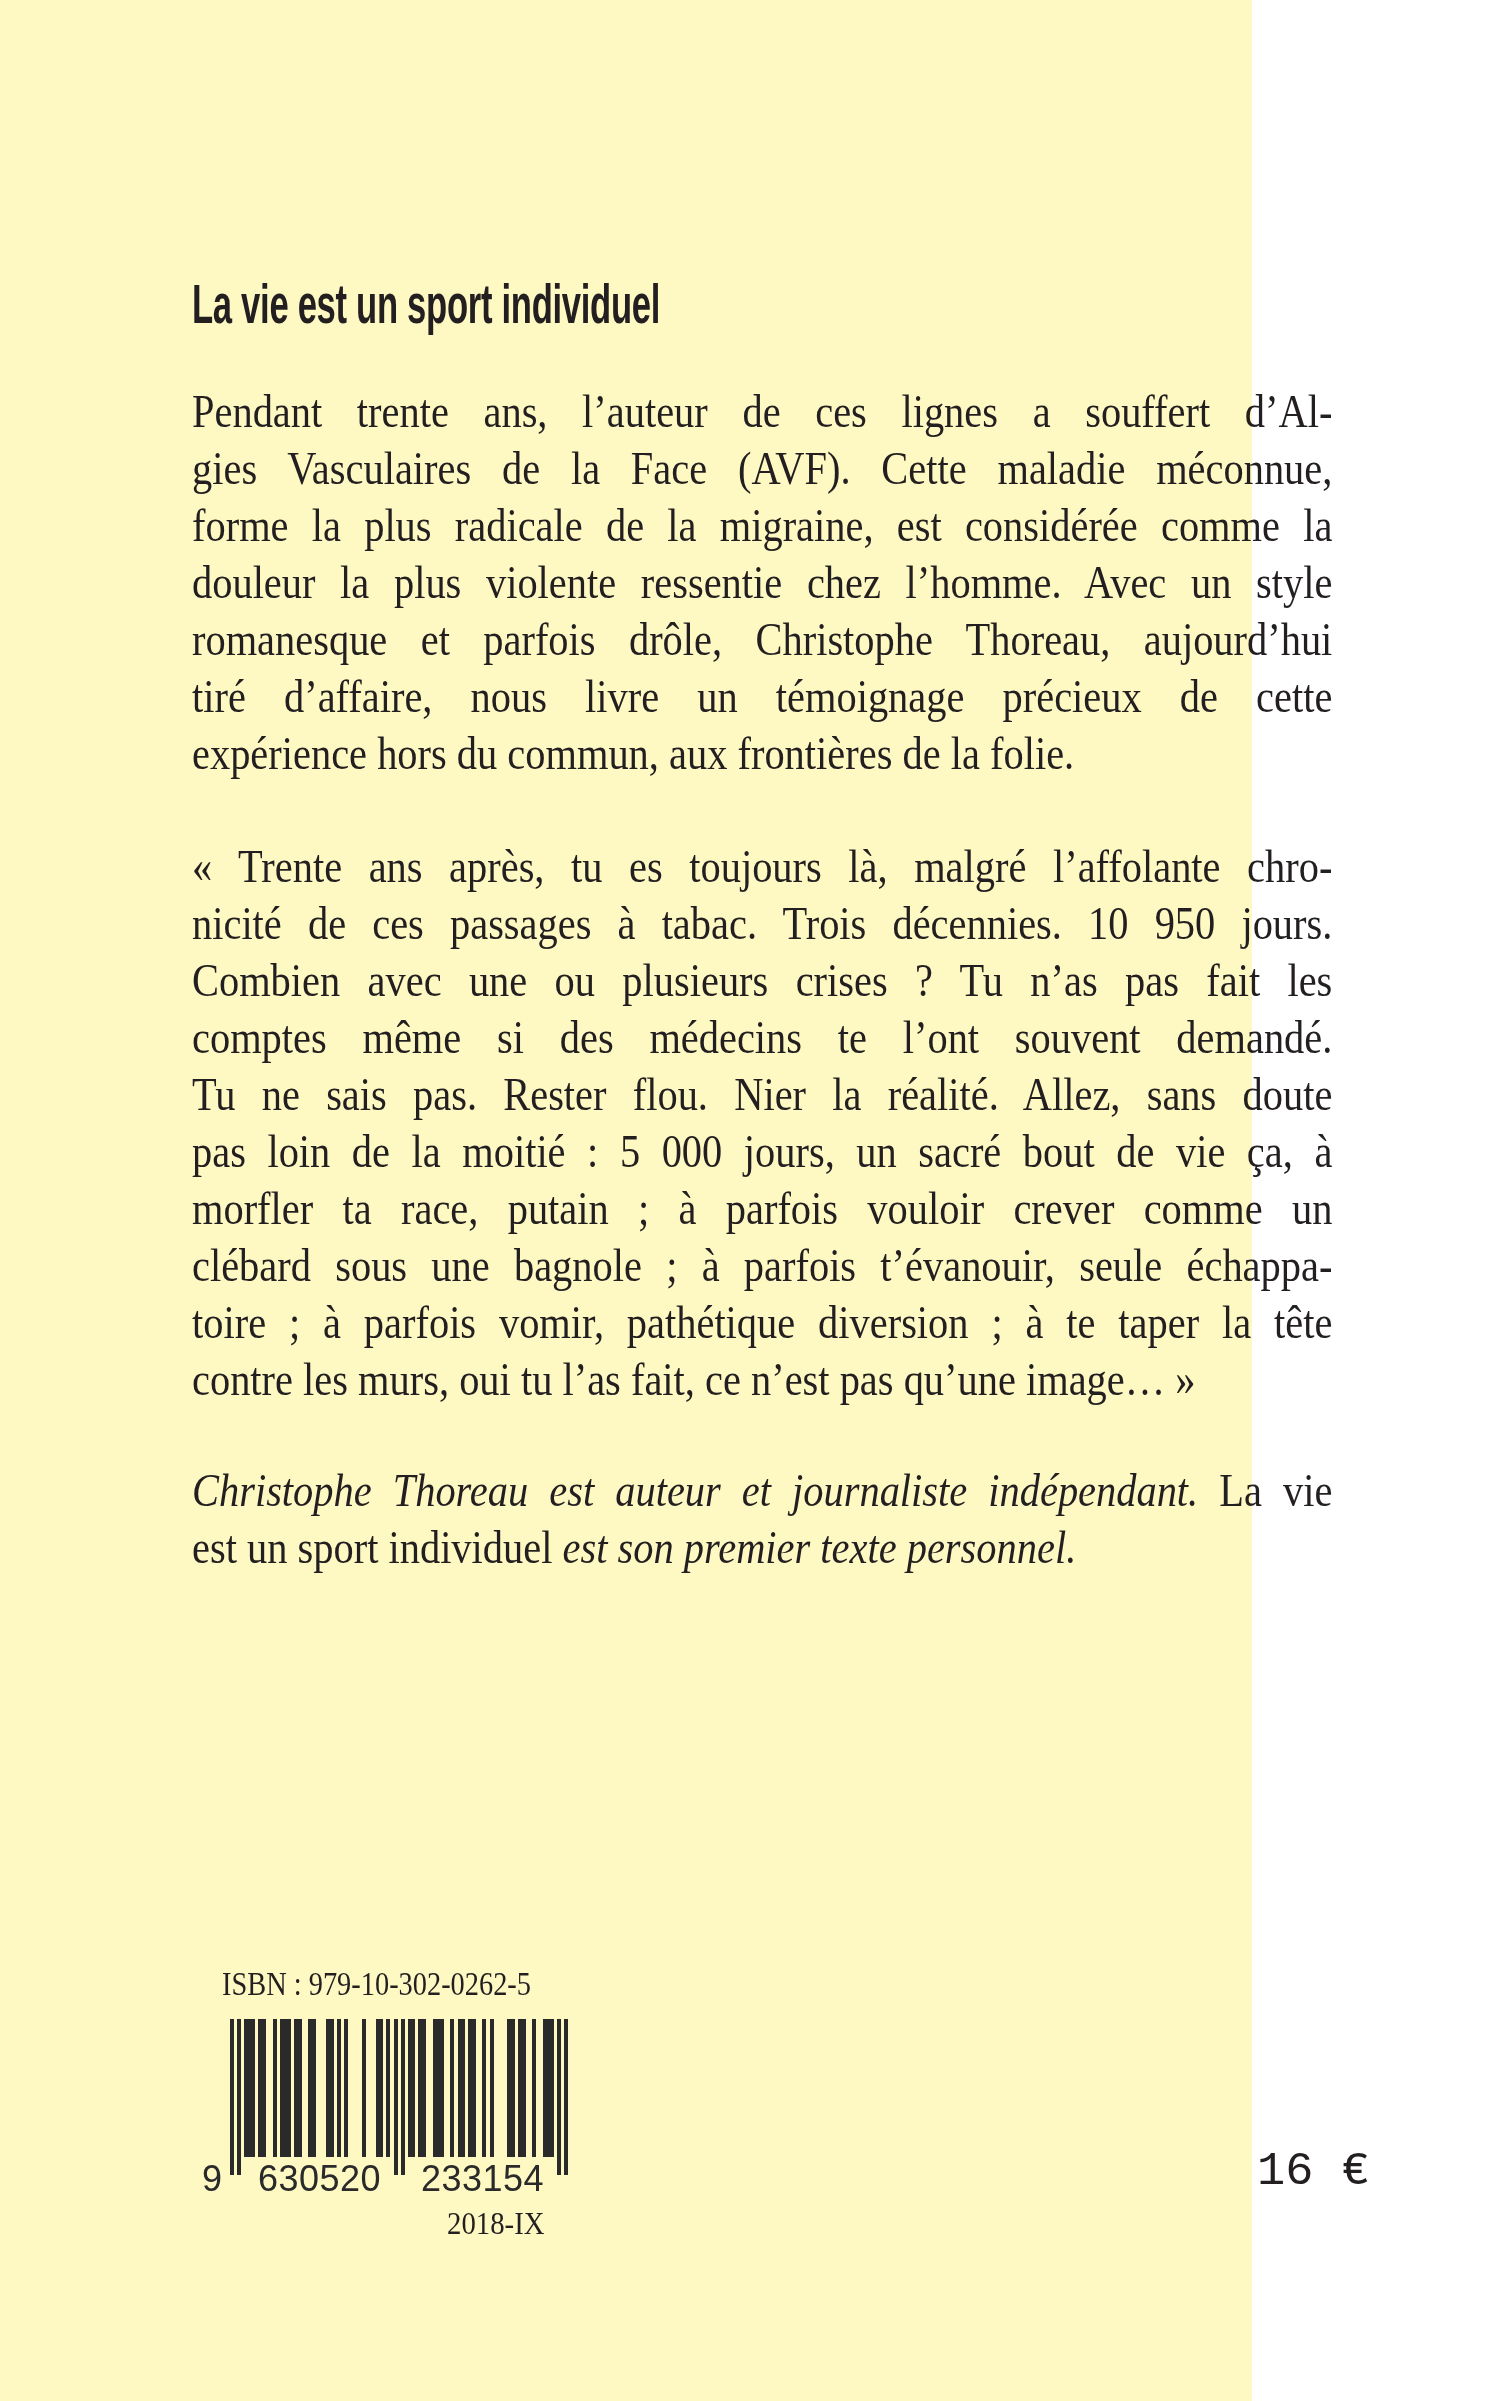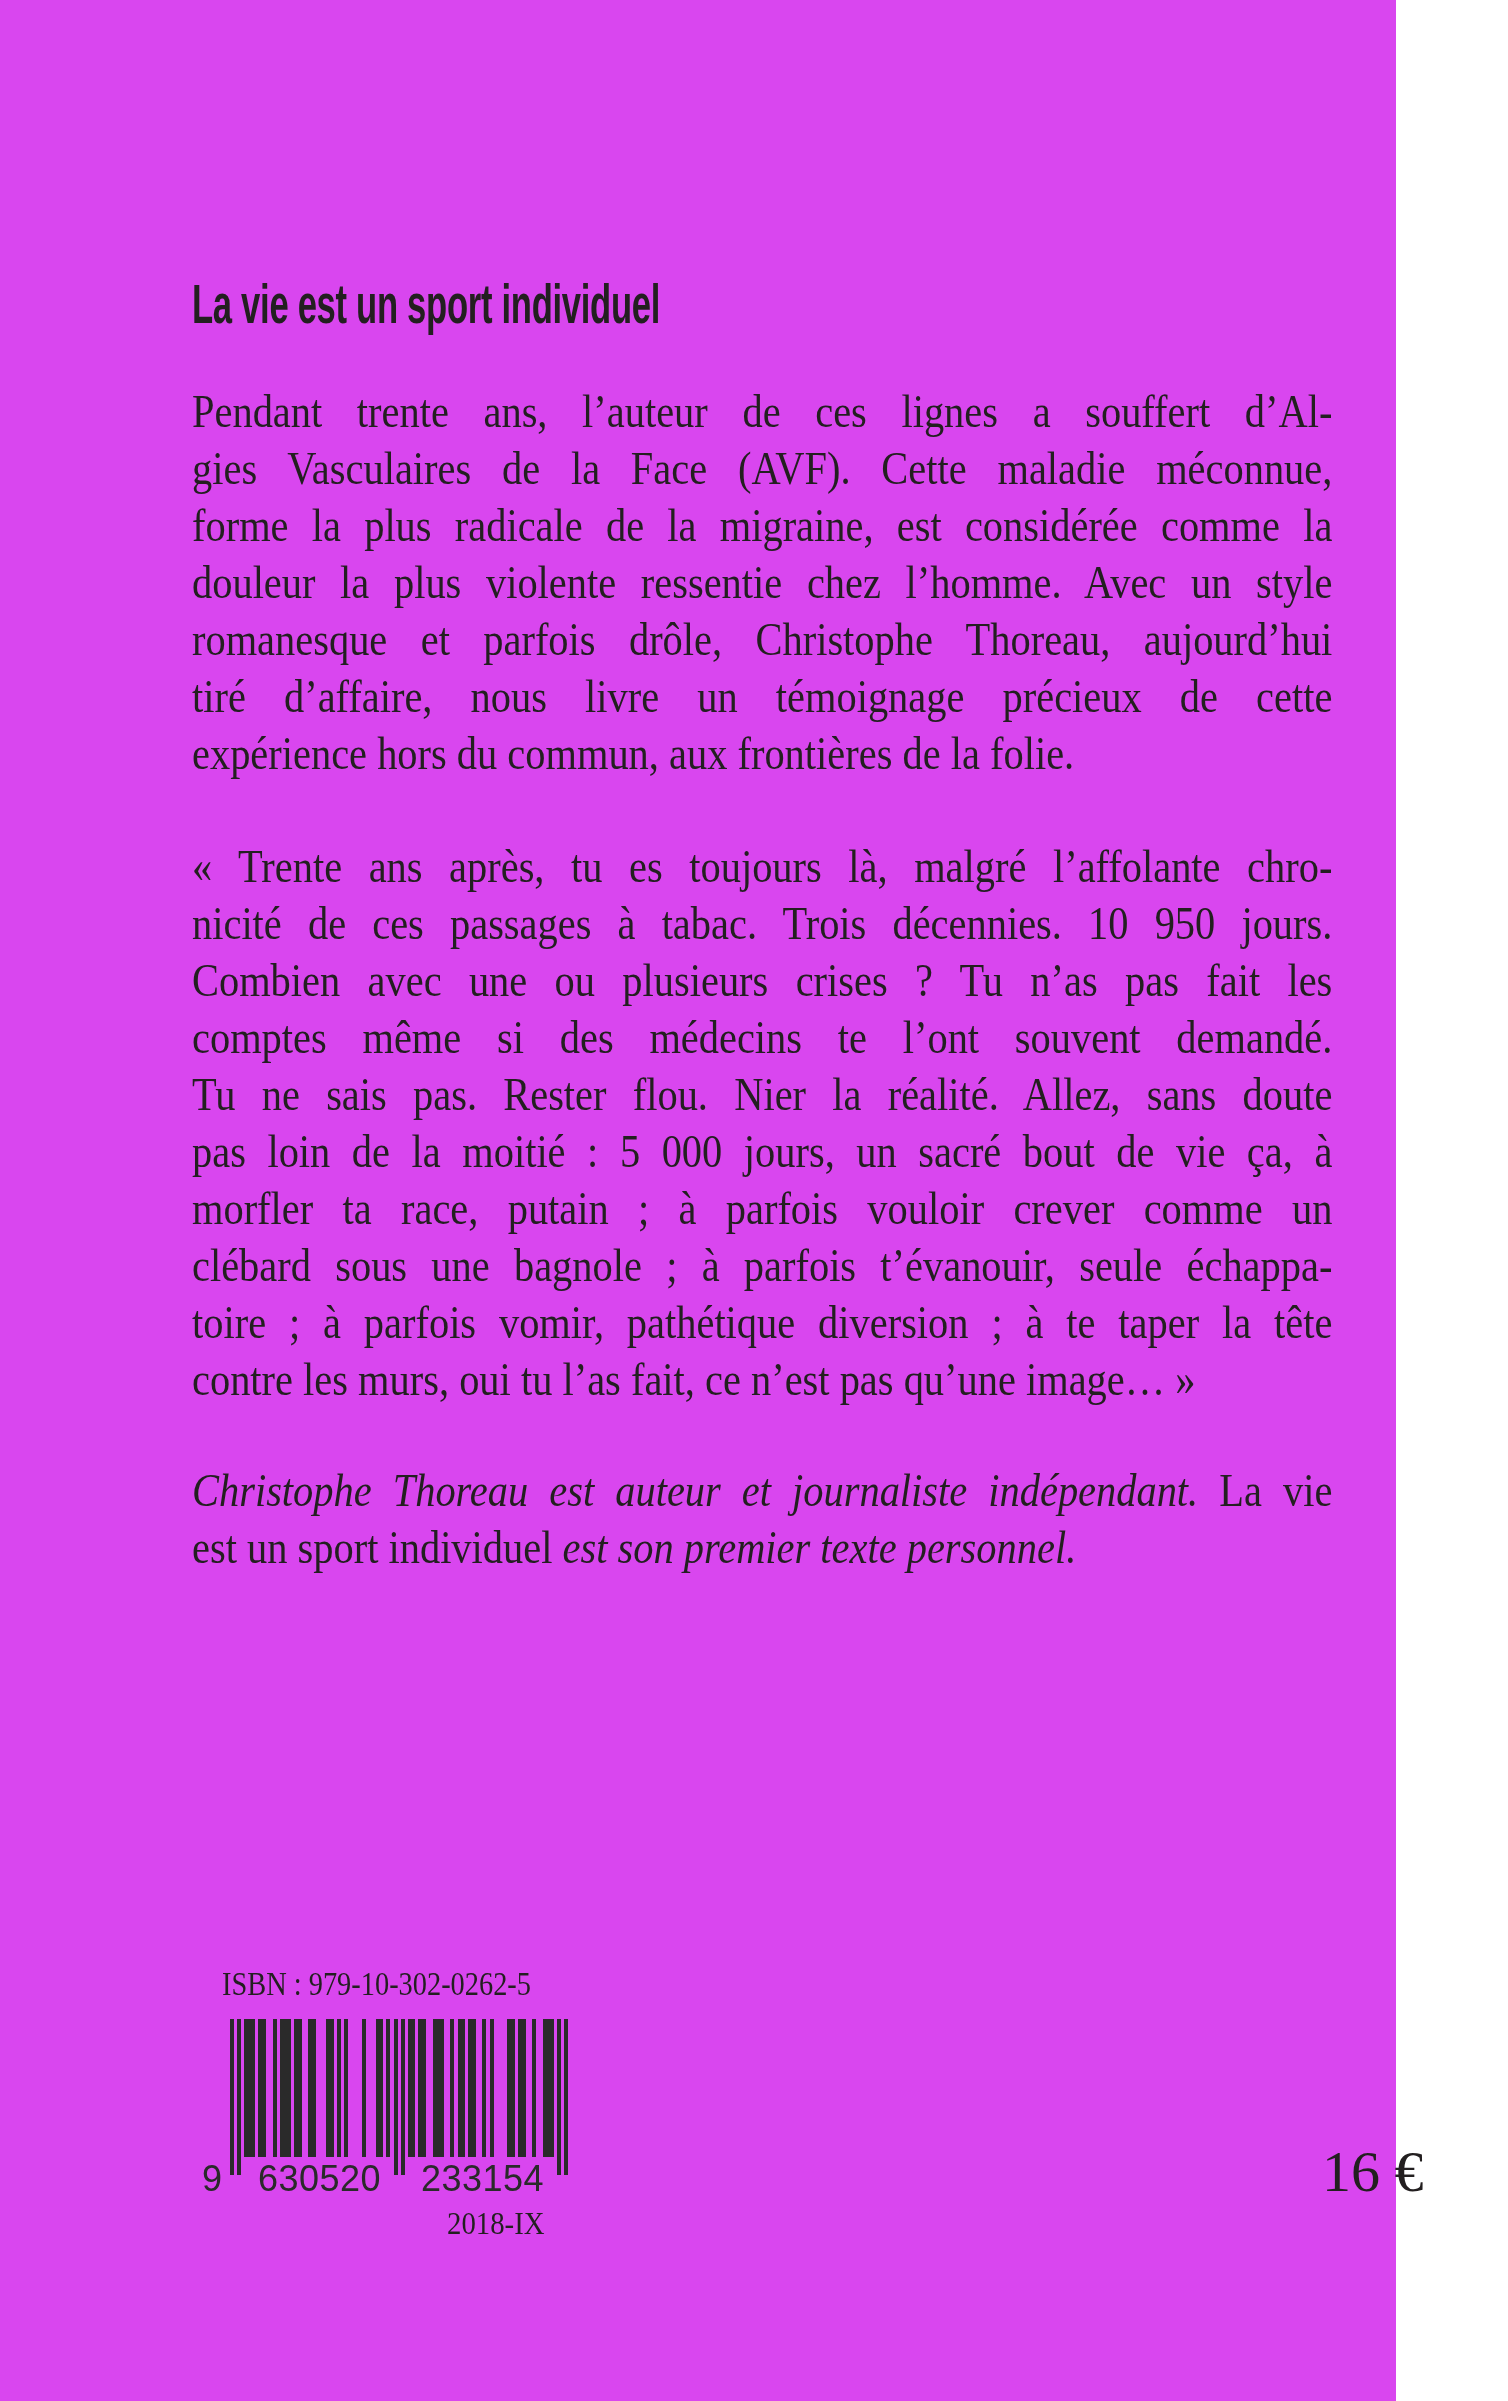"La vie est un sport" .page { background: #d946ef -> #fef9c3; width: 1396px -> 1252px }
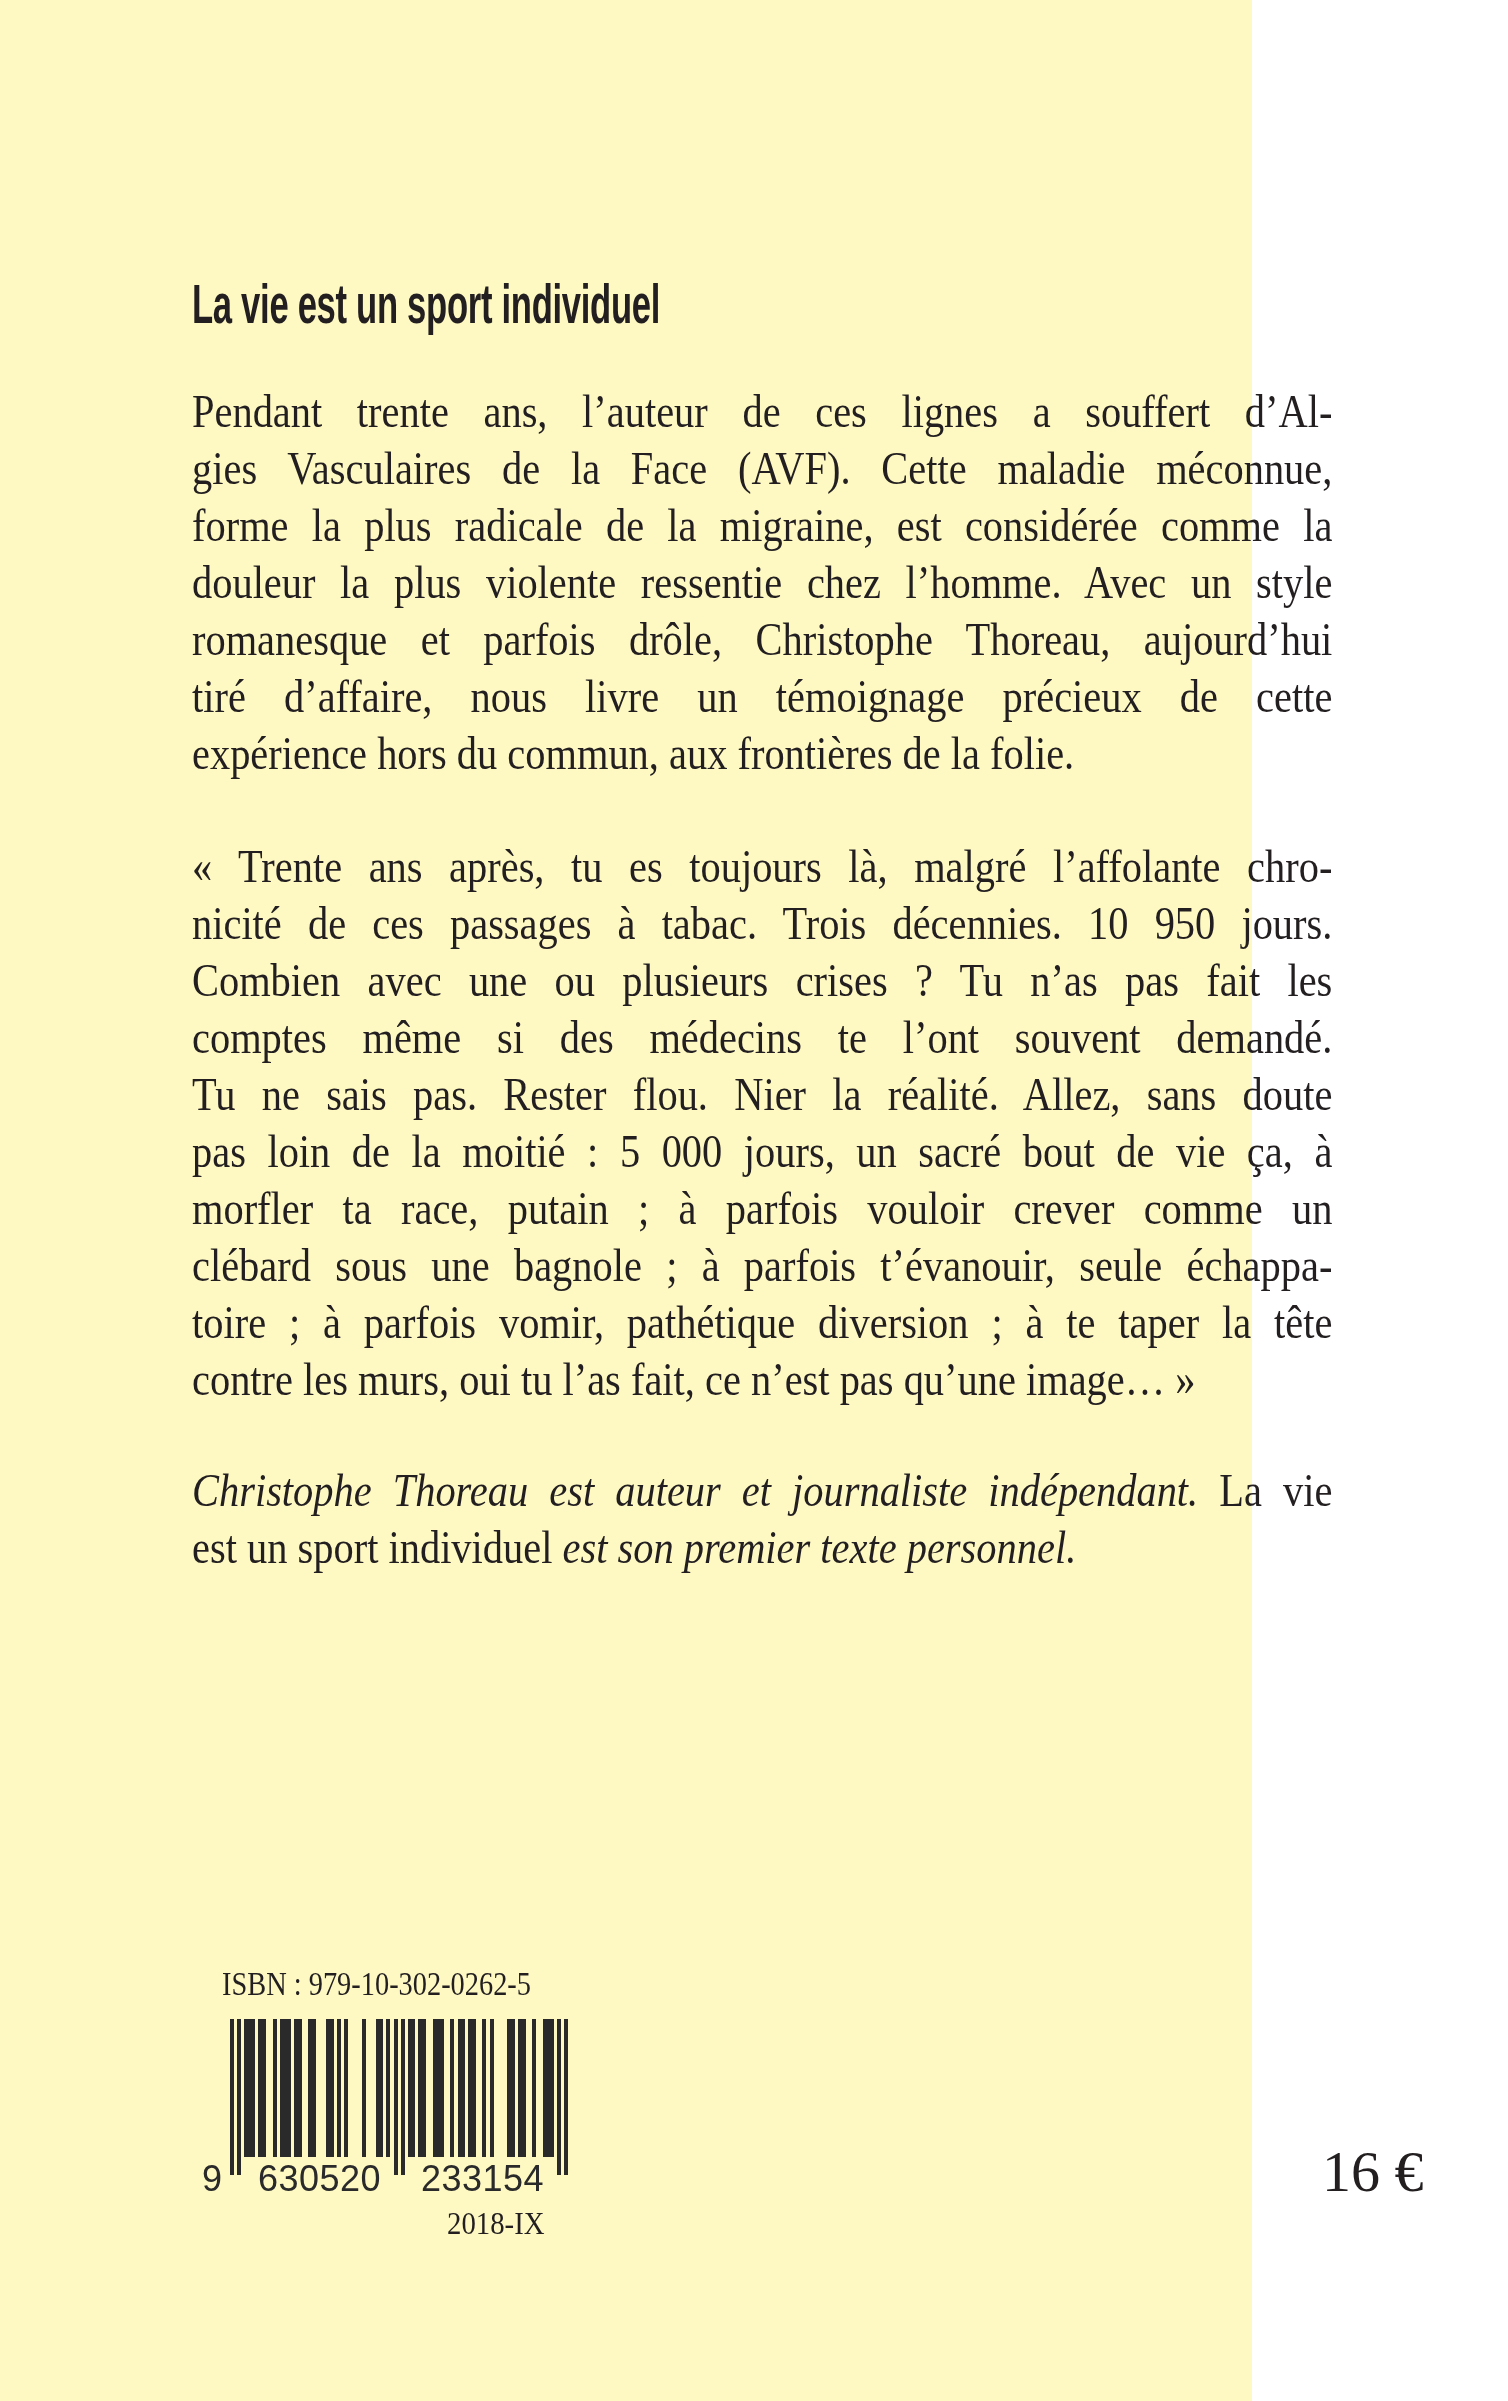"16 €" .price { font-family: Liberation Serif, serif -> Liberation Mono, monospace; font-size: 58px -> 47px; left: 1322px -> 1257px }
